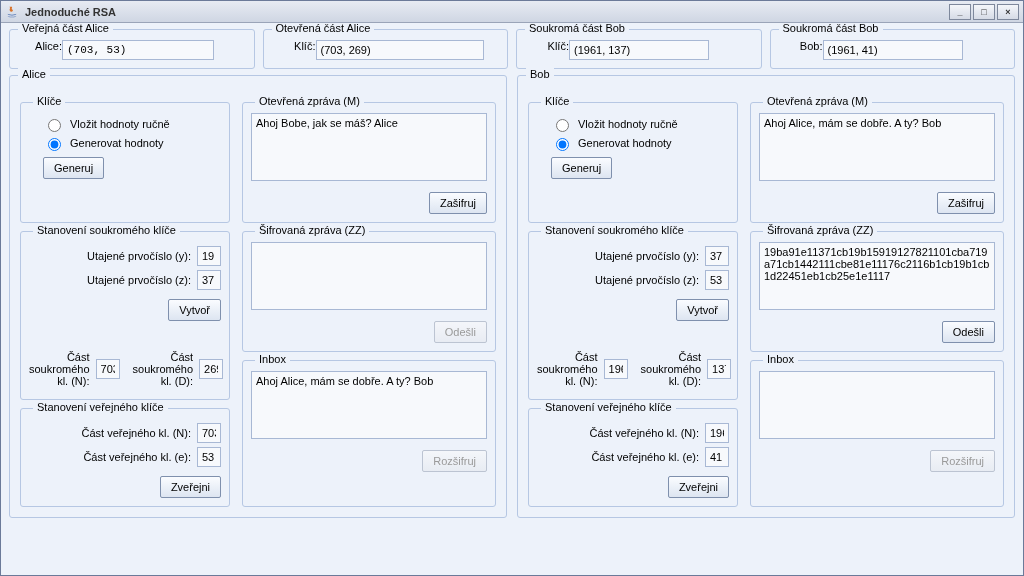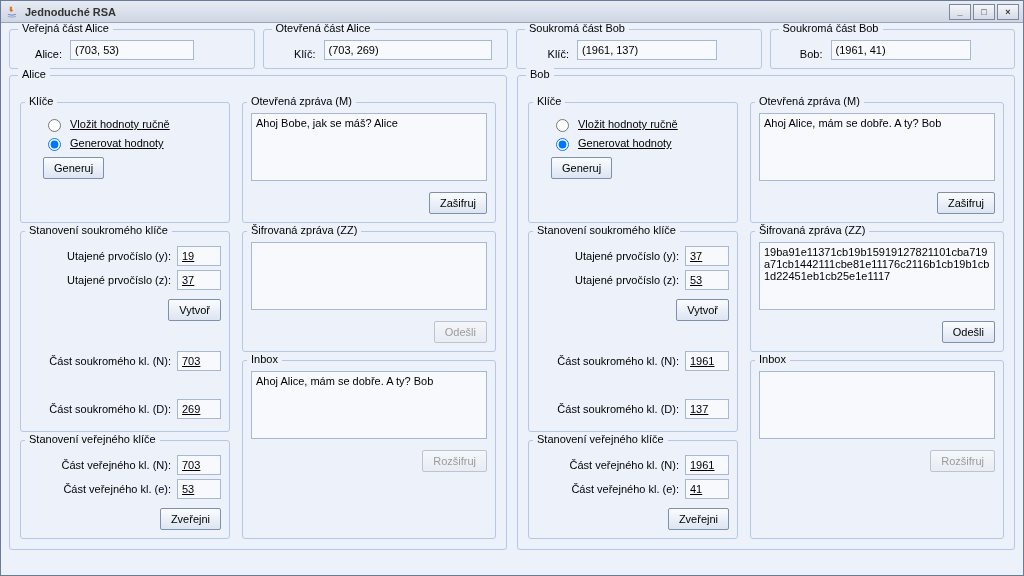"Alice:" .kv { align-items: flex-end -> flex-start; gap: 8px -> 0 }
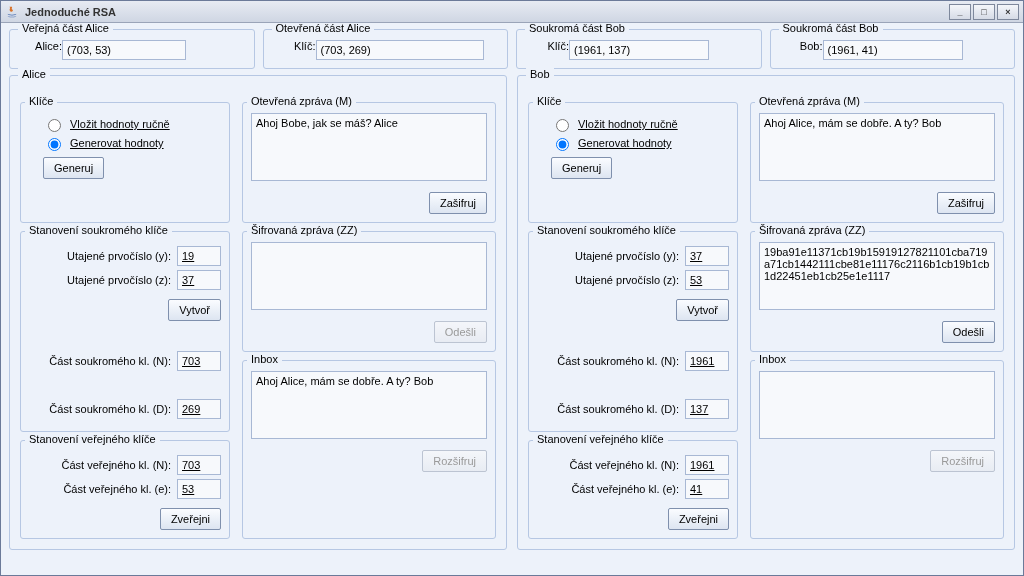"(703, 53)" input { font-family: none -> Liberation Mono, monospace; width: 124px -> 152px }
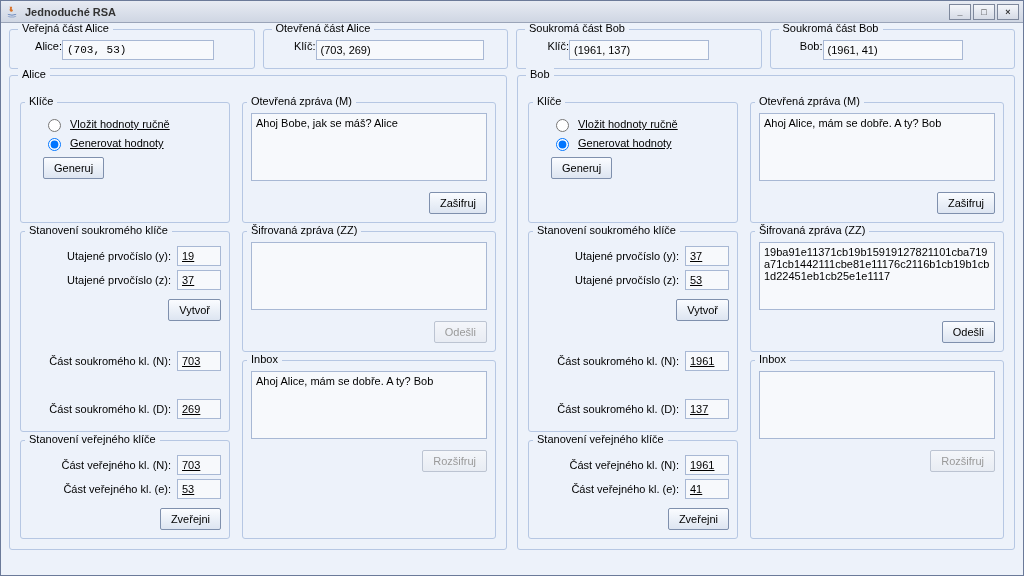"Klíče" .subpanel > .legend { left: 4px -> 12px }
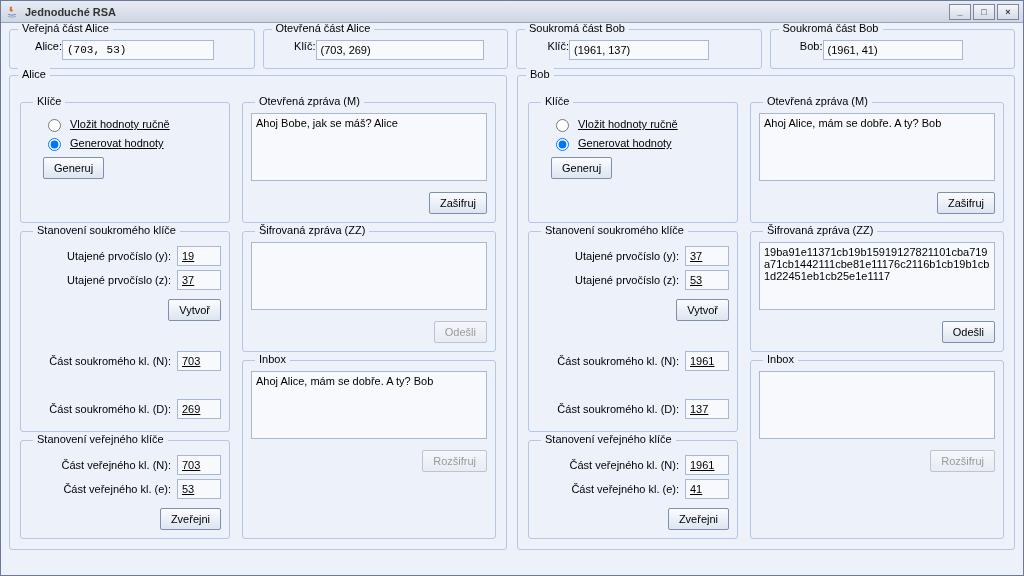"Vložit hodnoty ručně" .radio-row { text-decoration: underline -> none }
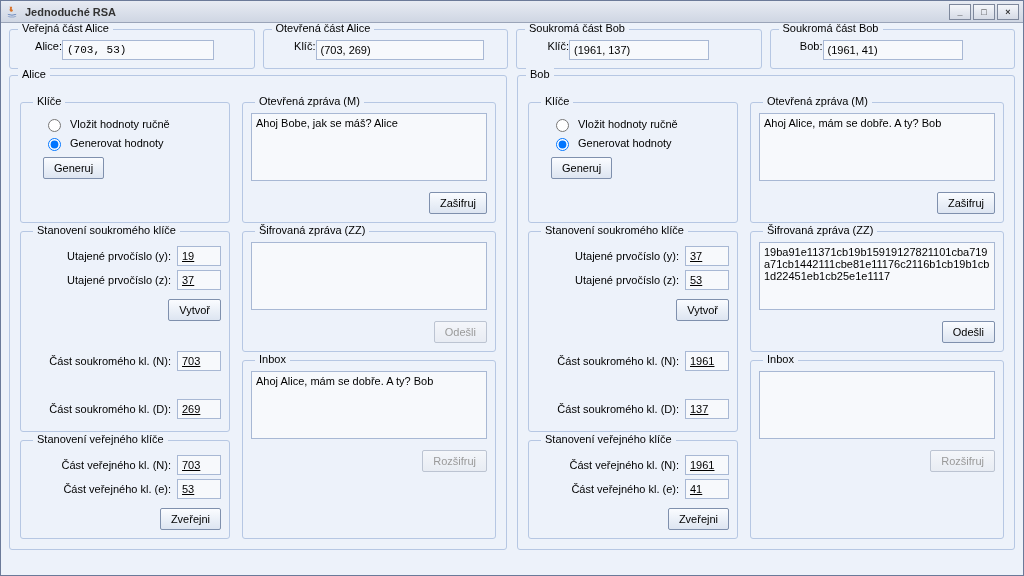"19" .fieldrow input { text-decoration: underline -> none; width: 44px -> 24px }
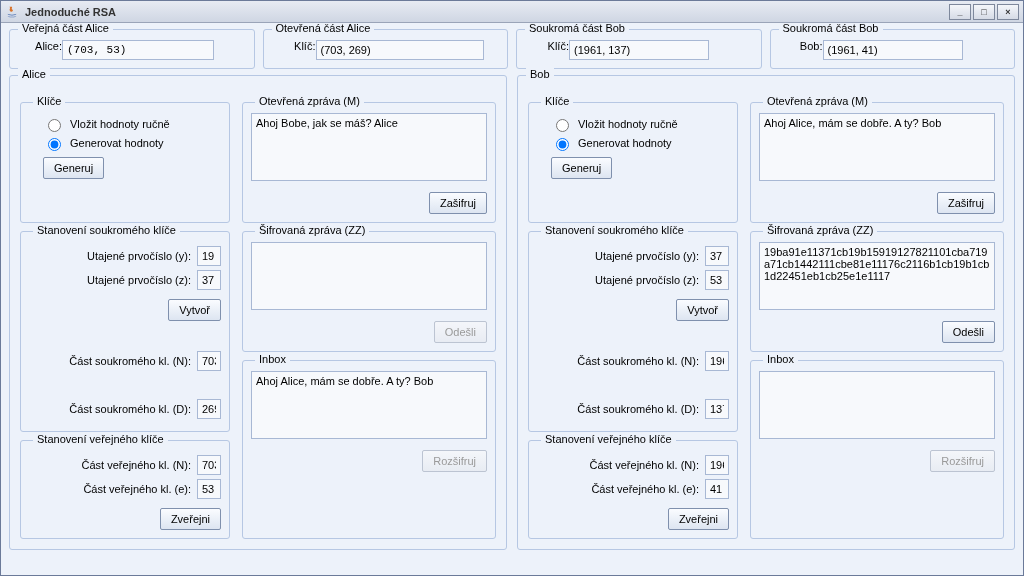"Část soukromého kl. (N):" .nd { flex-direction: column -> row; gap: 20px -> 13px }
